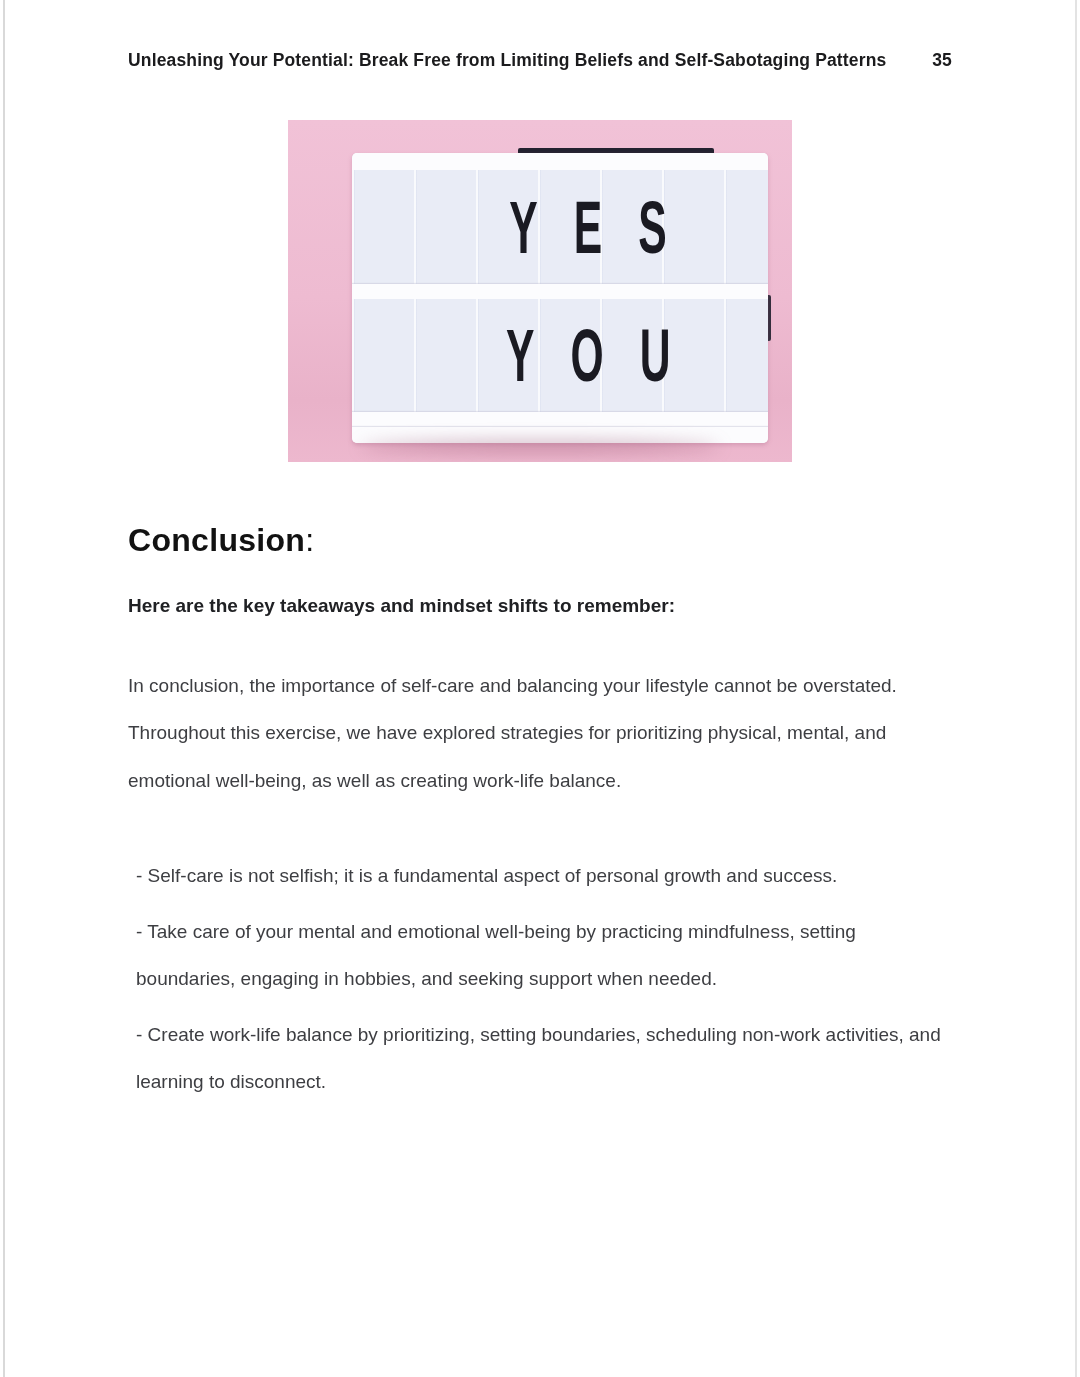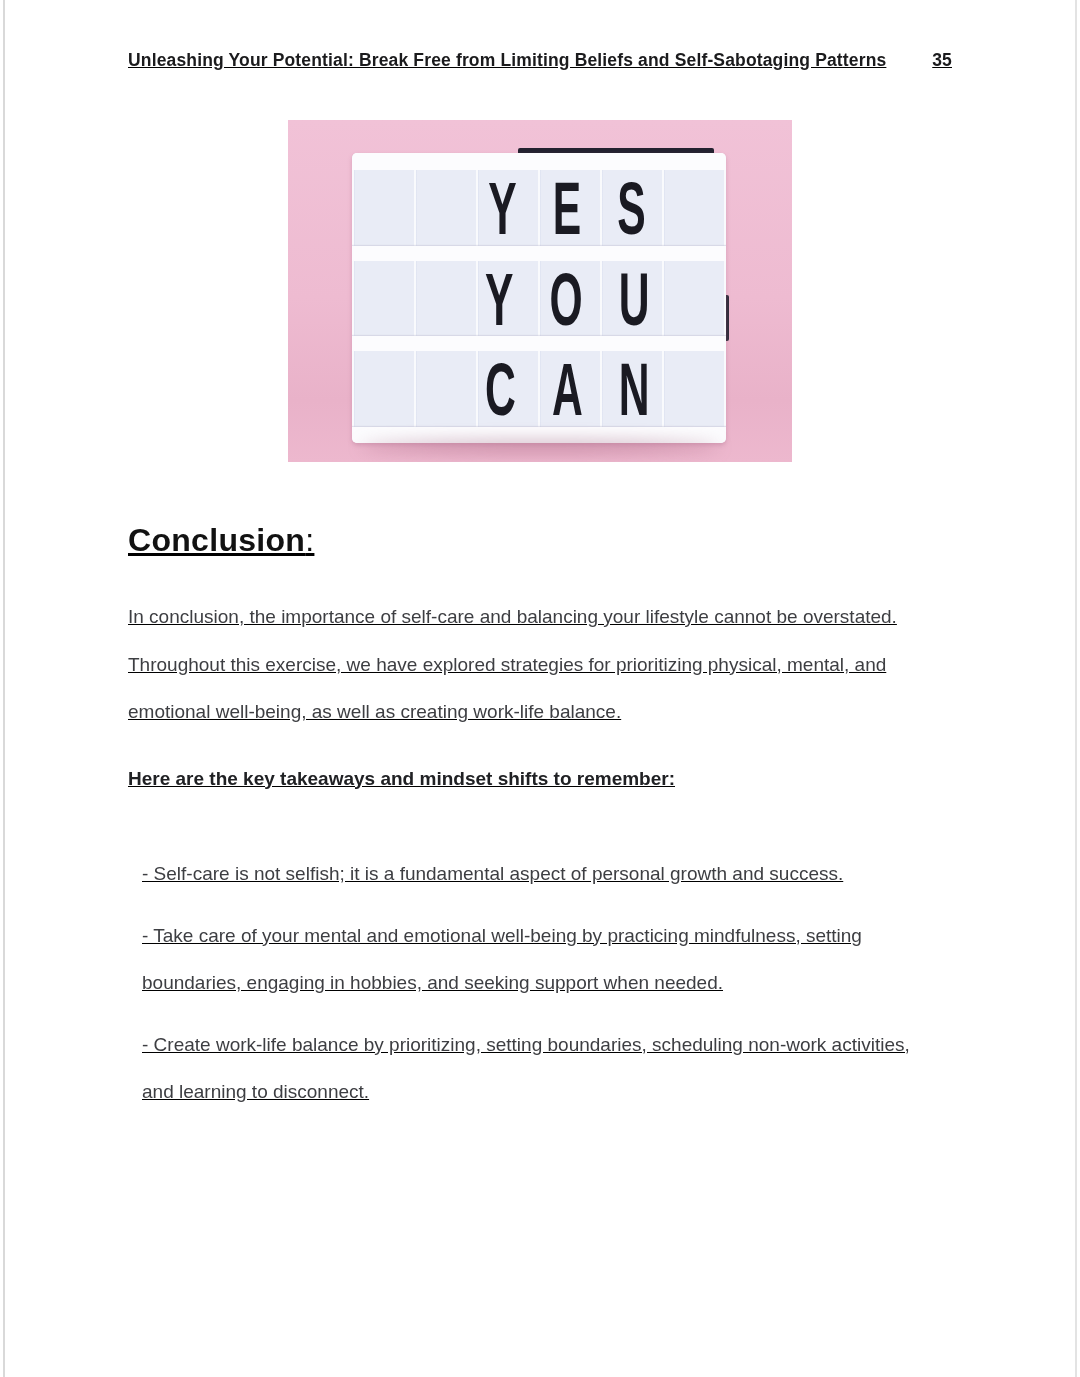"Unleashing Your Potential: Break Free" .content { text-decoration: underline -> none }
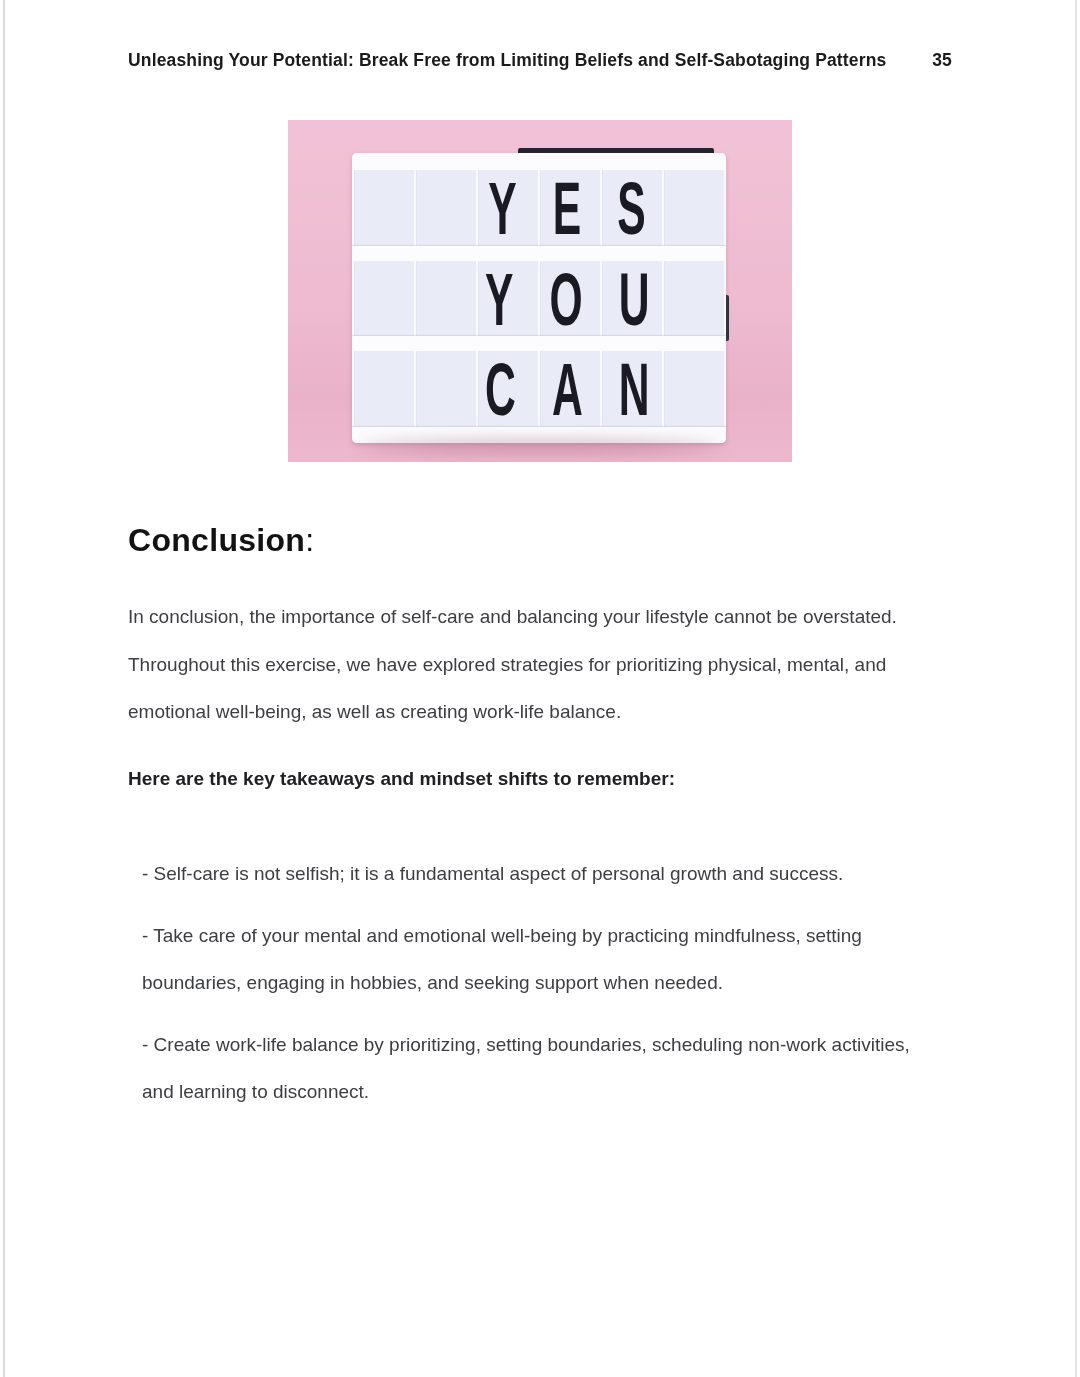"YES" .lightbox { width: 374px -> 416px }
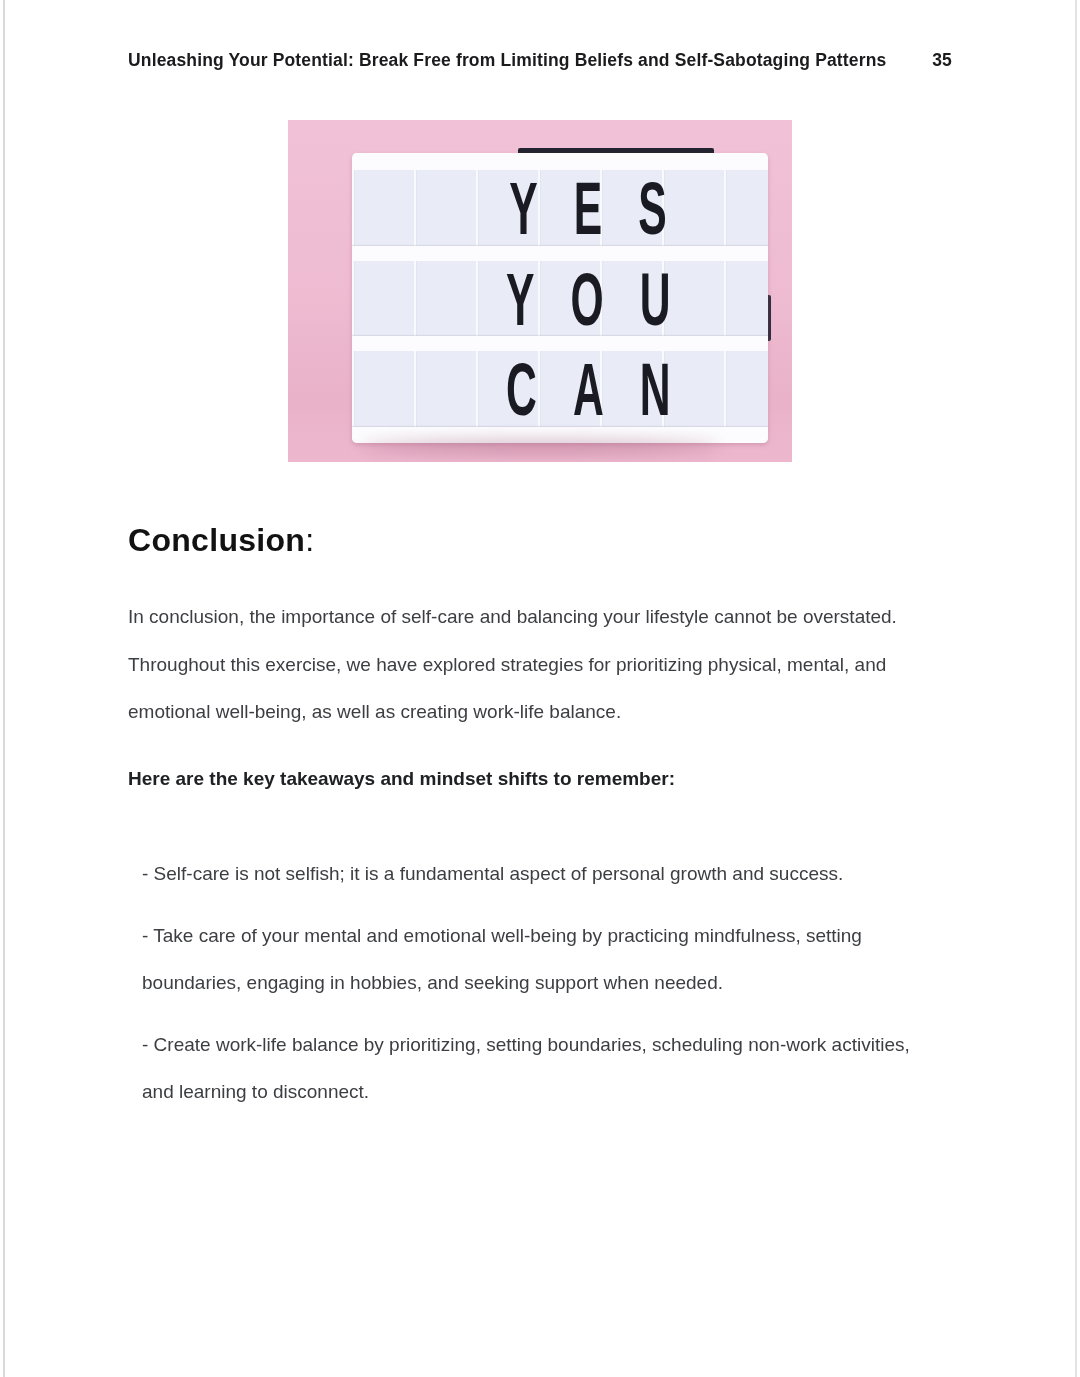"CAN" div.lb-row { html: <div> <span>CAN</span> </div> -> none }
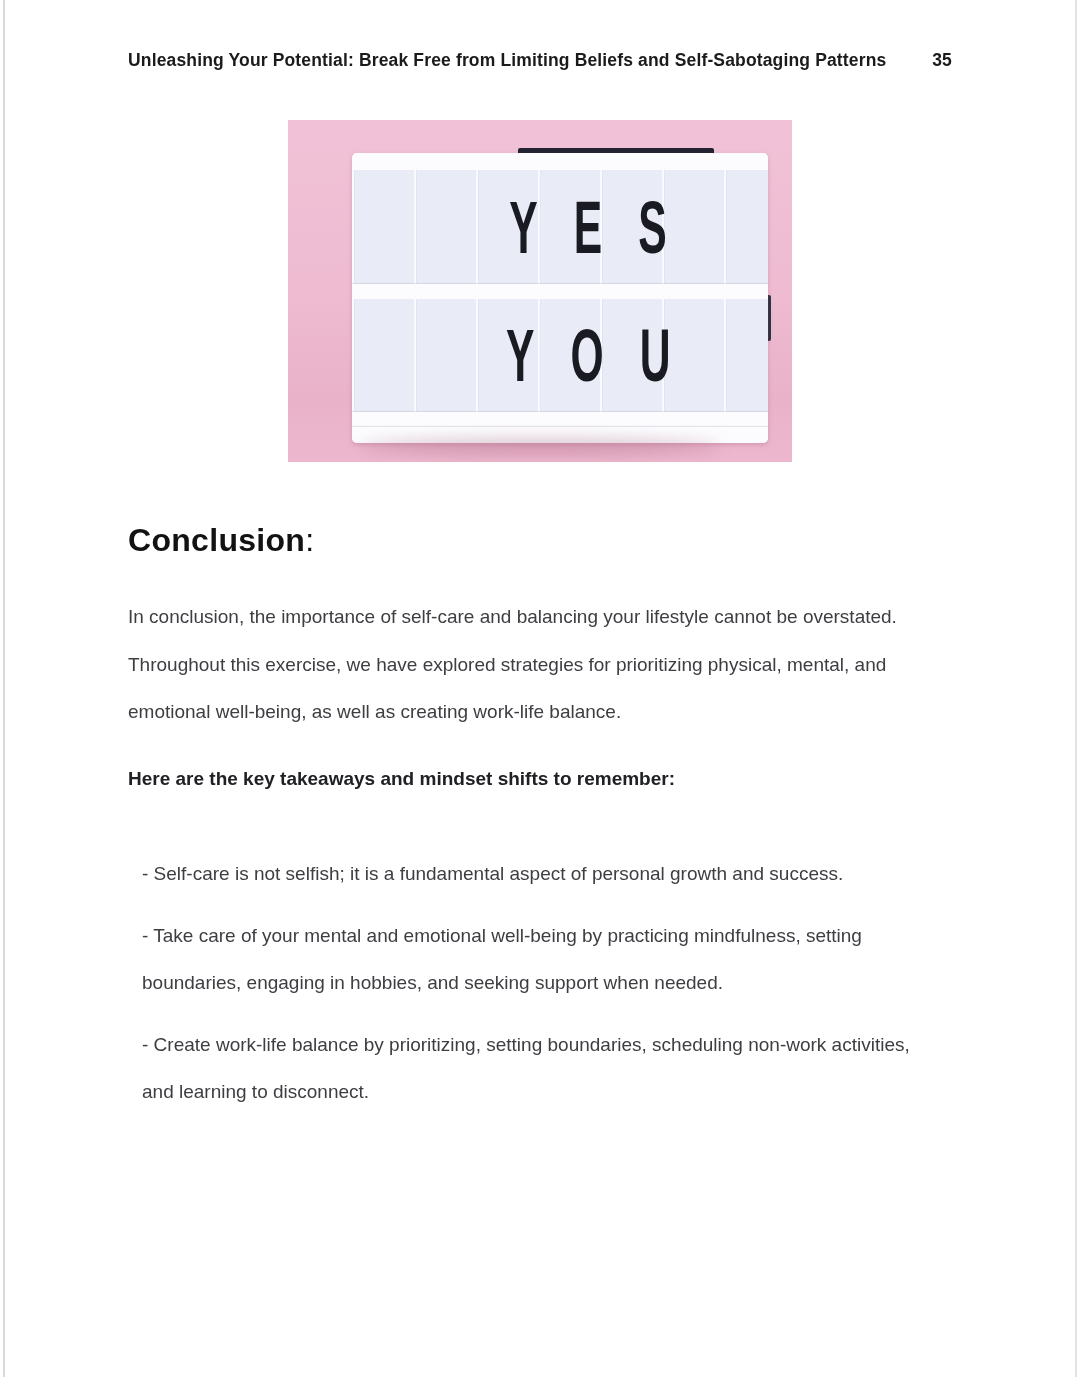"In conclusion, the importance of" p.body-text { order: before "Here are the key takeaways" -> after "Here are the key takeaways" }
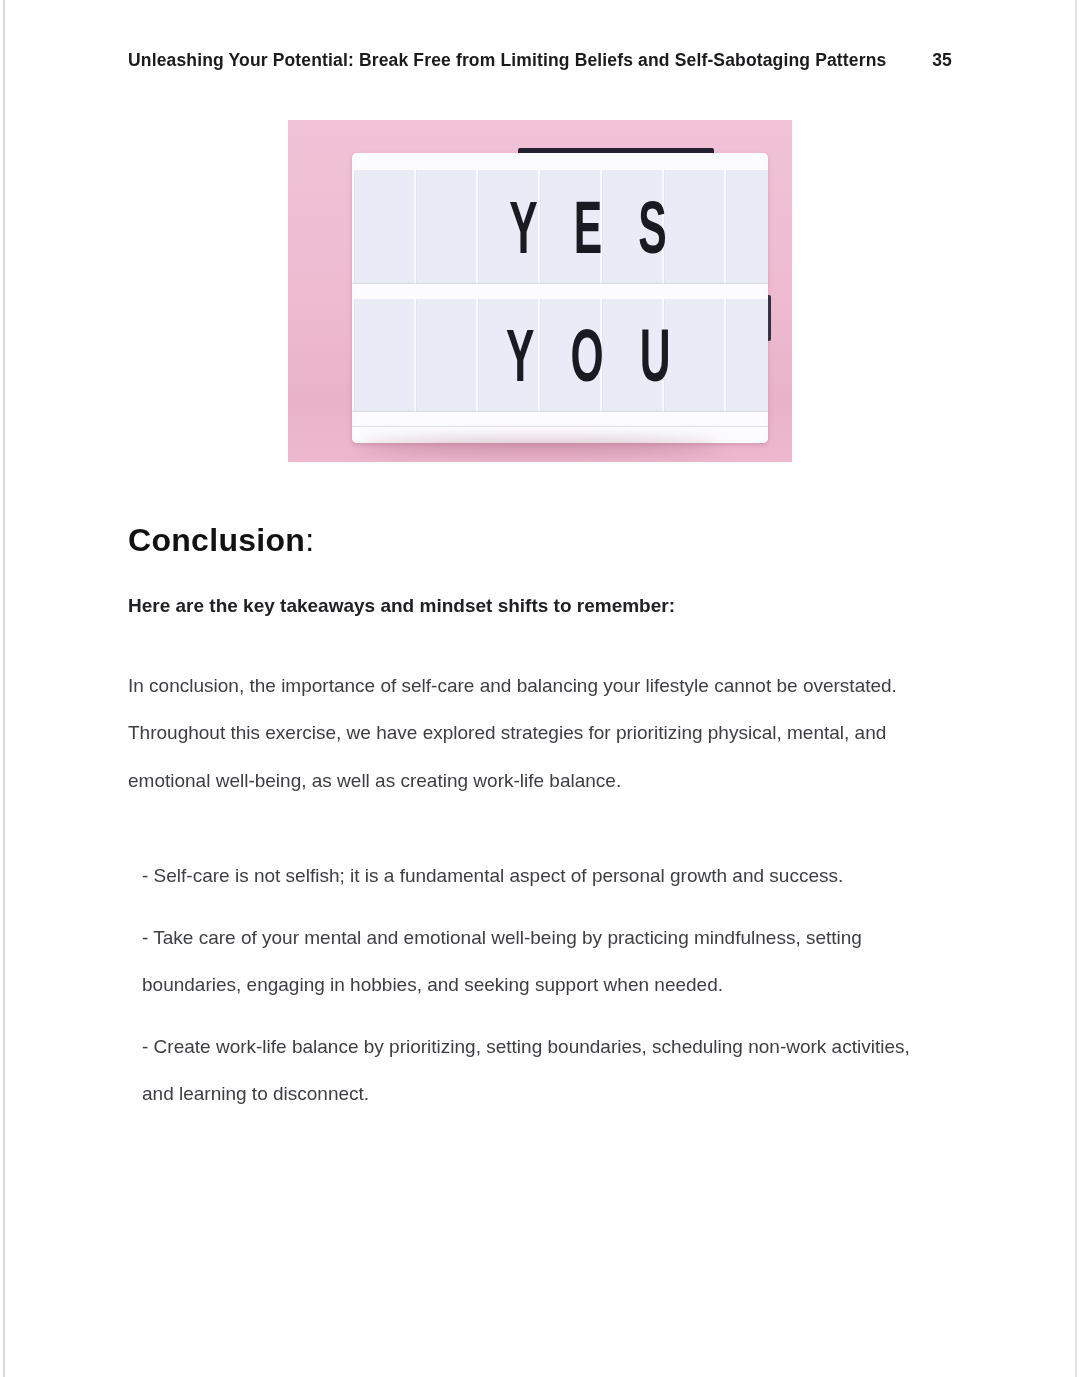"- Self-care is not selfish;" .bullet { margin: 14px -> 8px }
